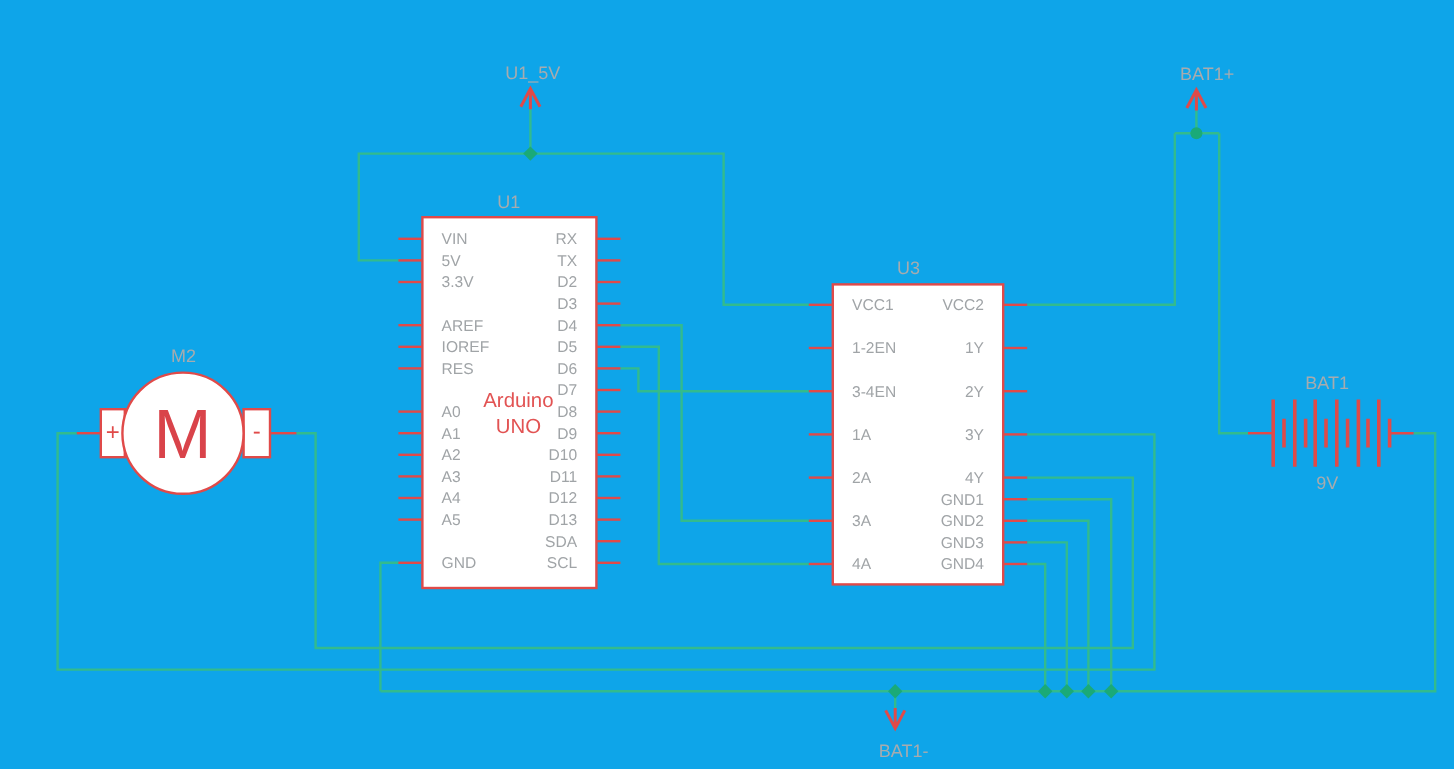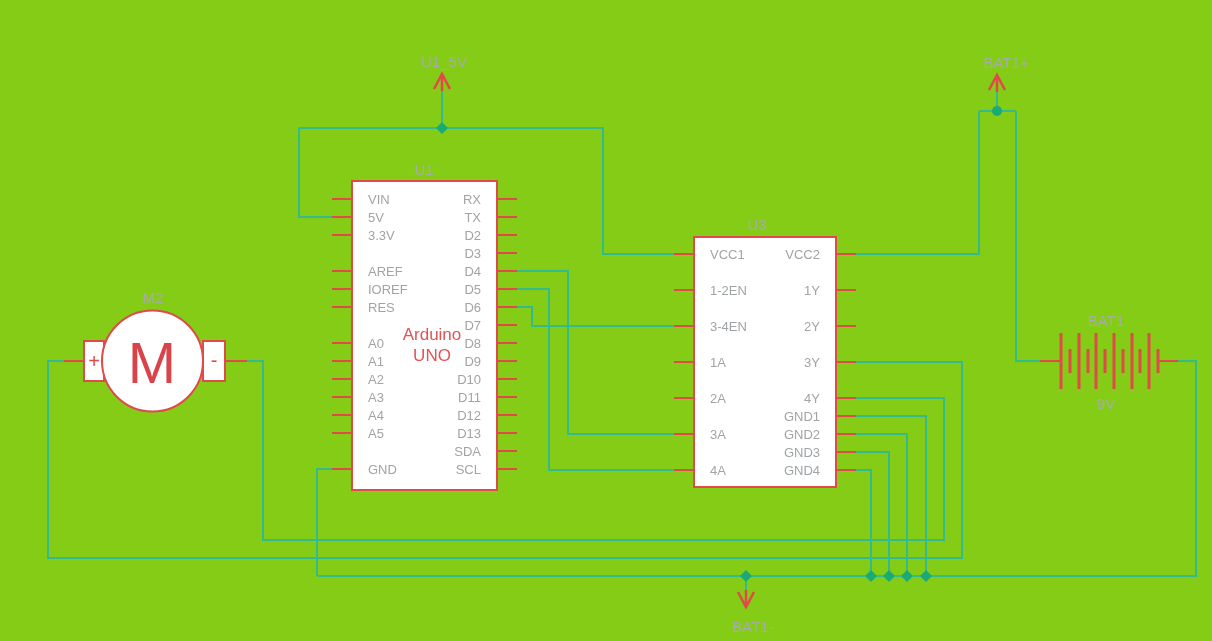"U1_5V" .stage { background: #84cc16 -> #0ea5e9 }
